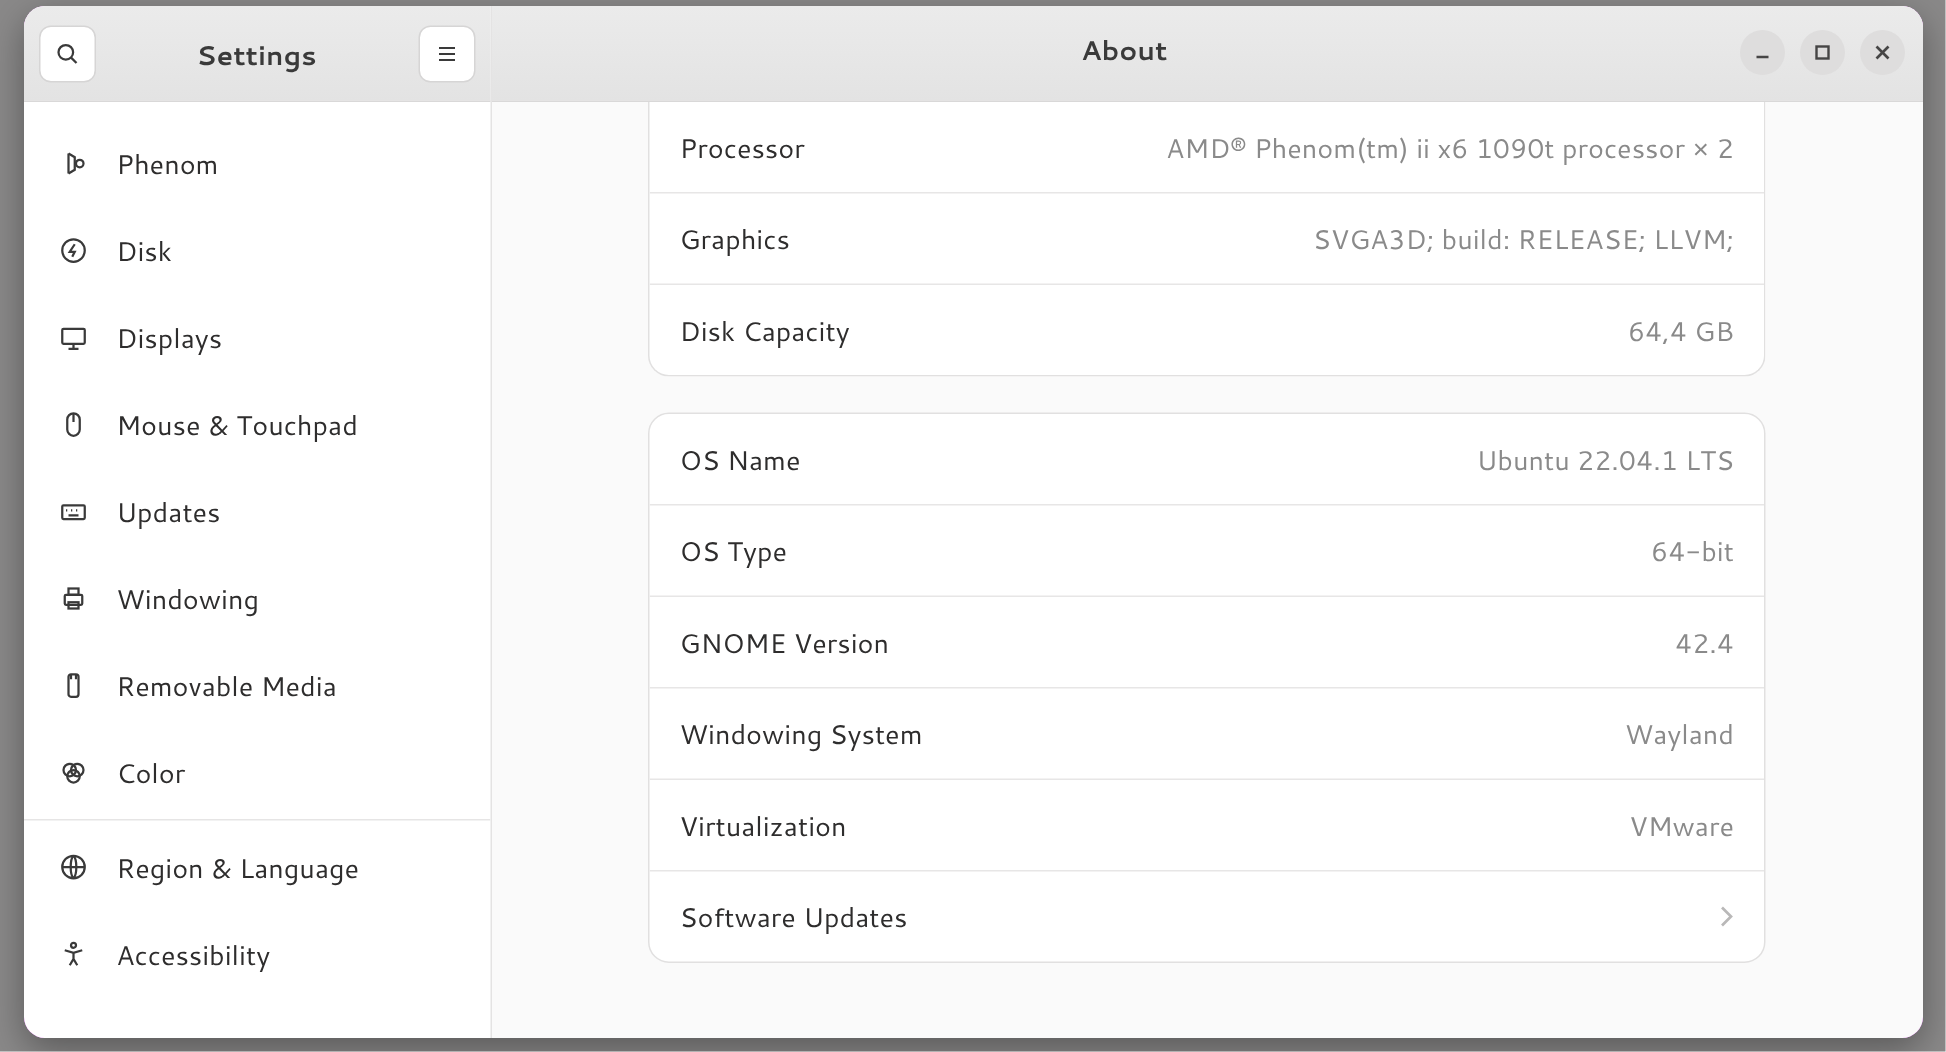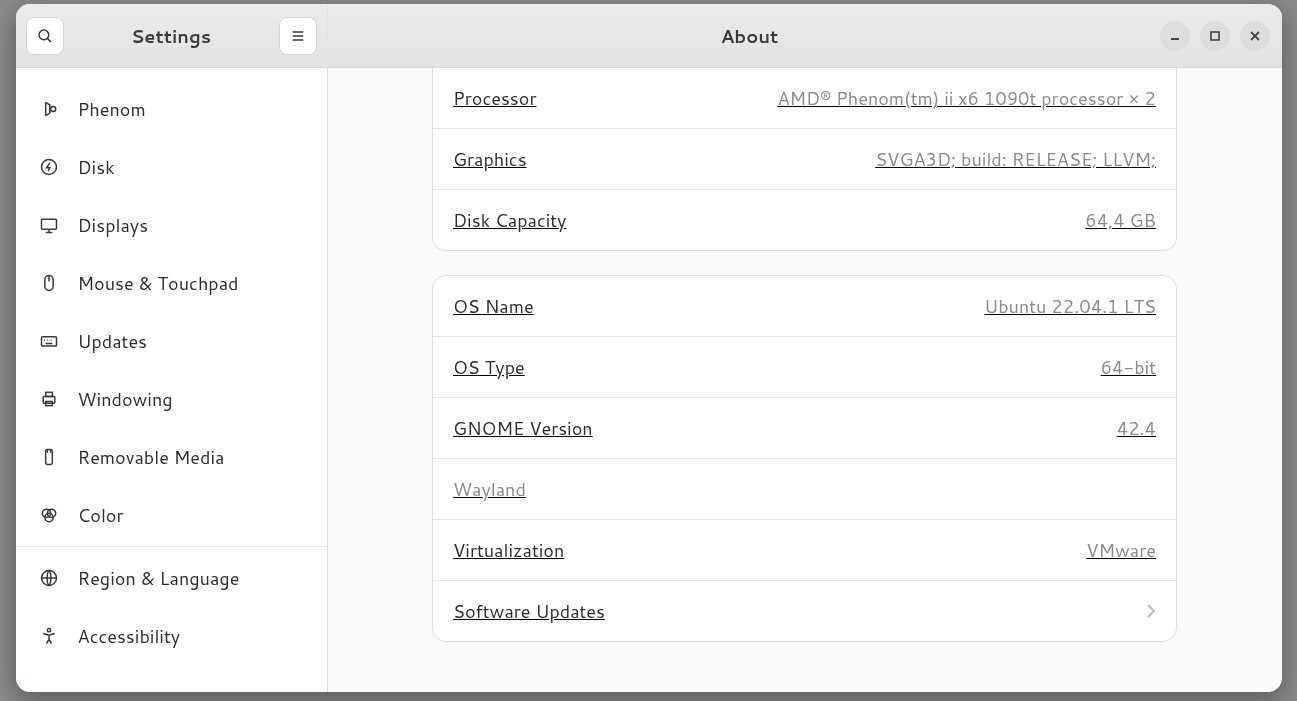"About" .main-header { align-items: center -> none; padding: 5px 12px -> 16px 12px }
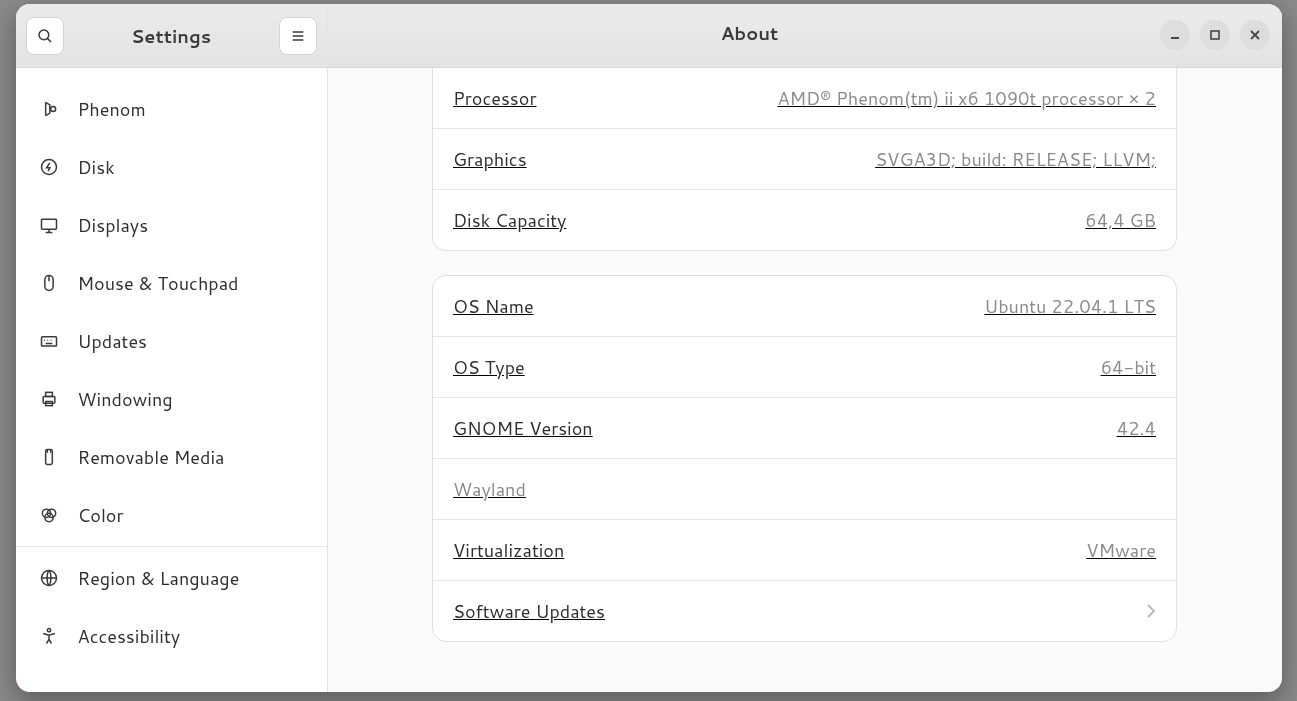"Processor" .content { text-decoration: underline -> none }
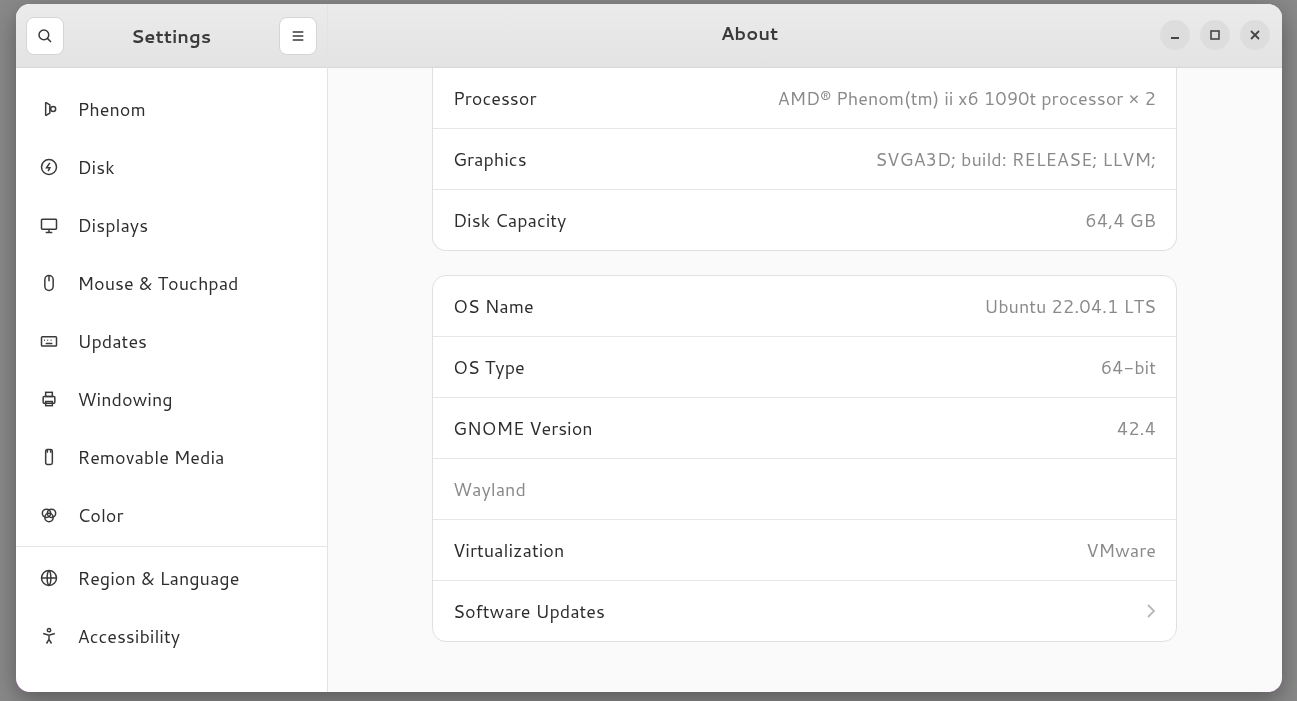"Windowing System" span.label { html: none -> <span>Windowing System</span> }
